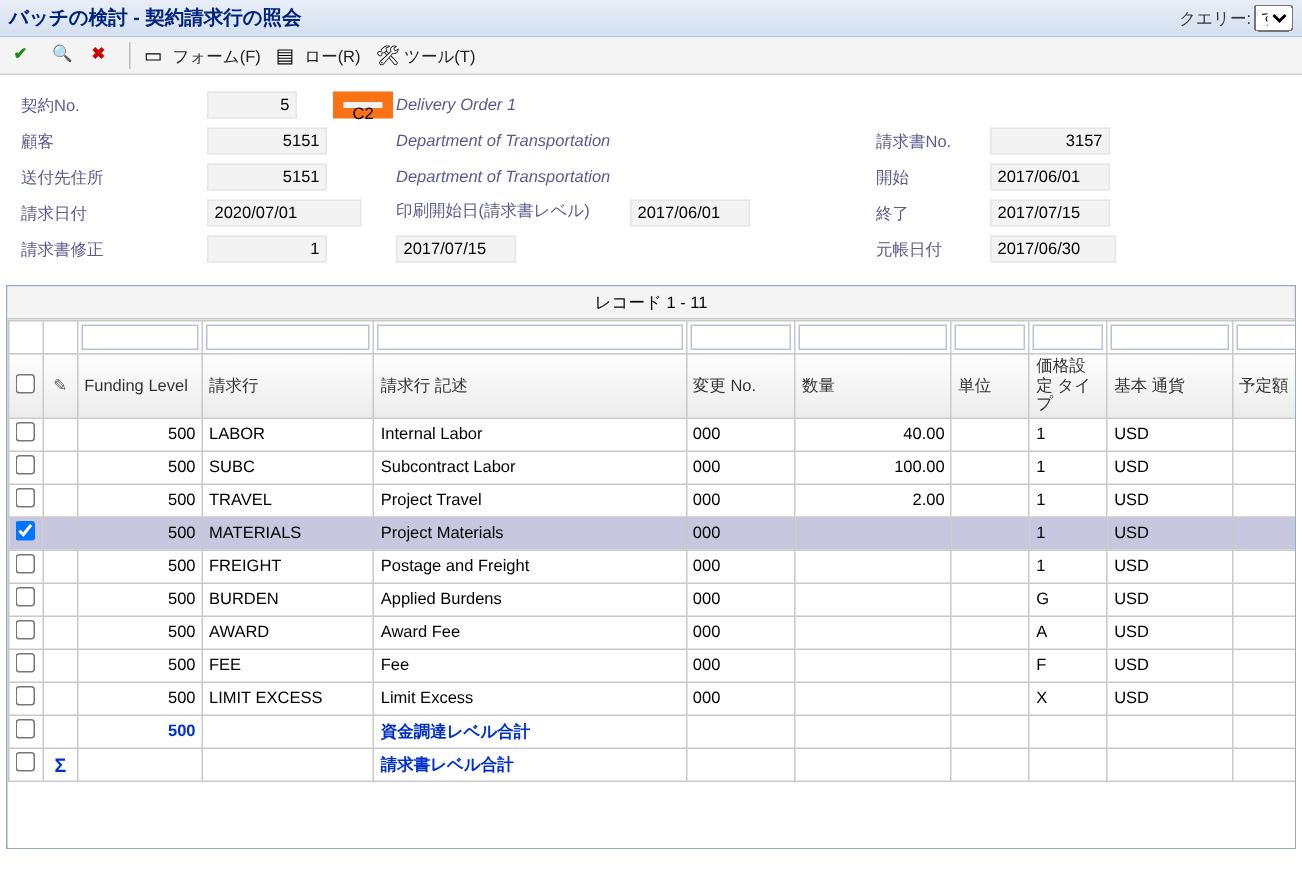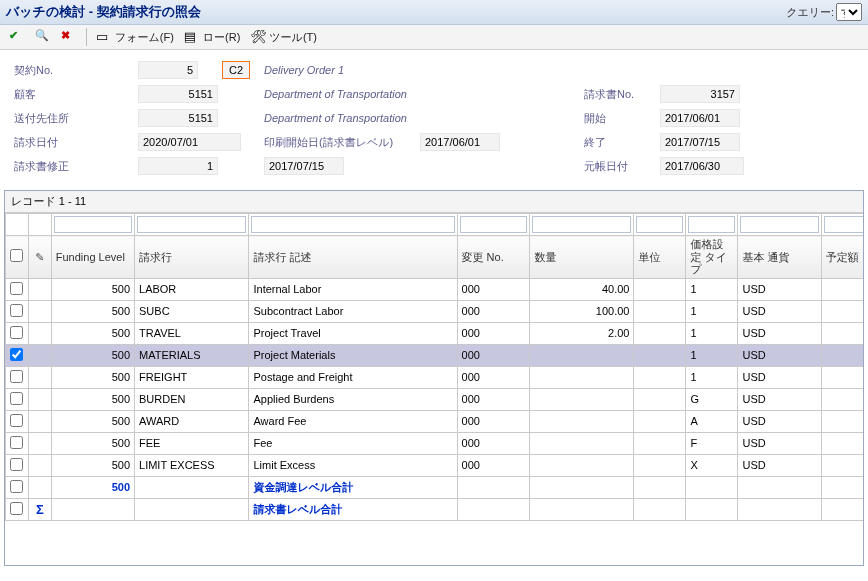"C2" .val-tag { border: 1px solid #f97316 -> 7px solid #f97316 }
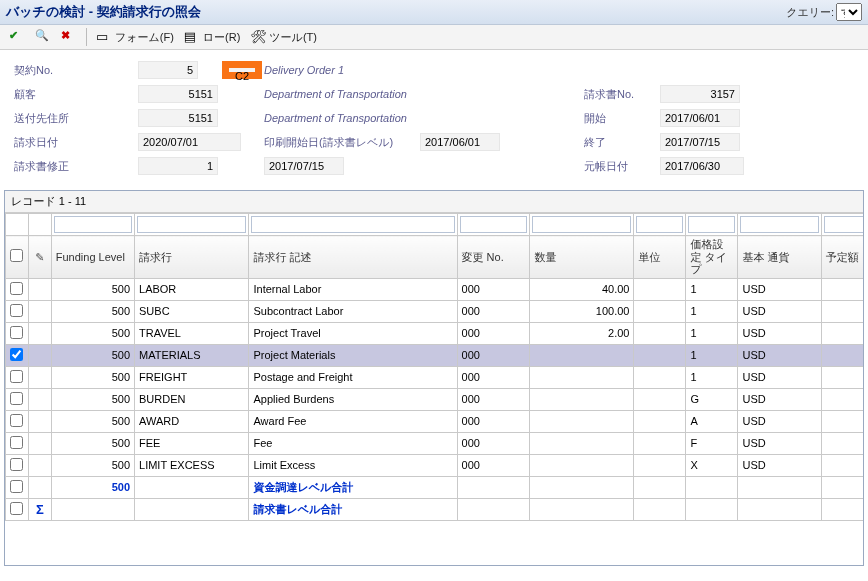"Delivery Order 1" .col2 { align-items: center -> none }
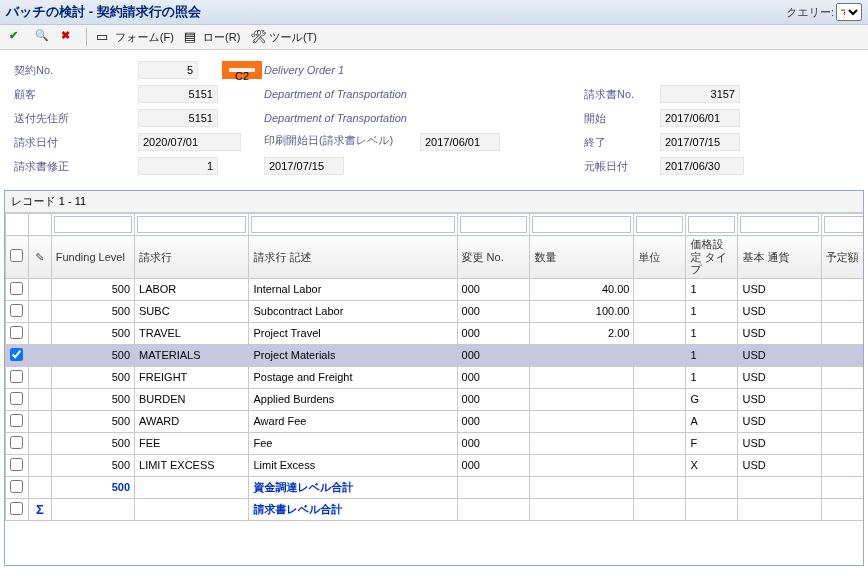"レコード 1 - 11" .records-bar { text-align: none -> center }
